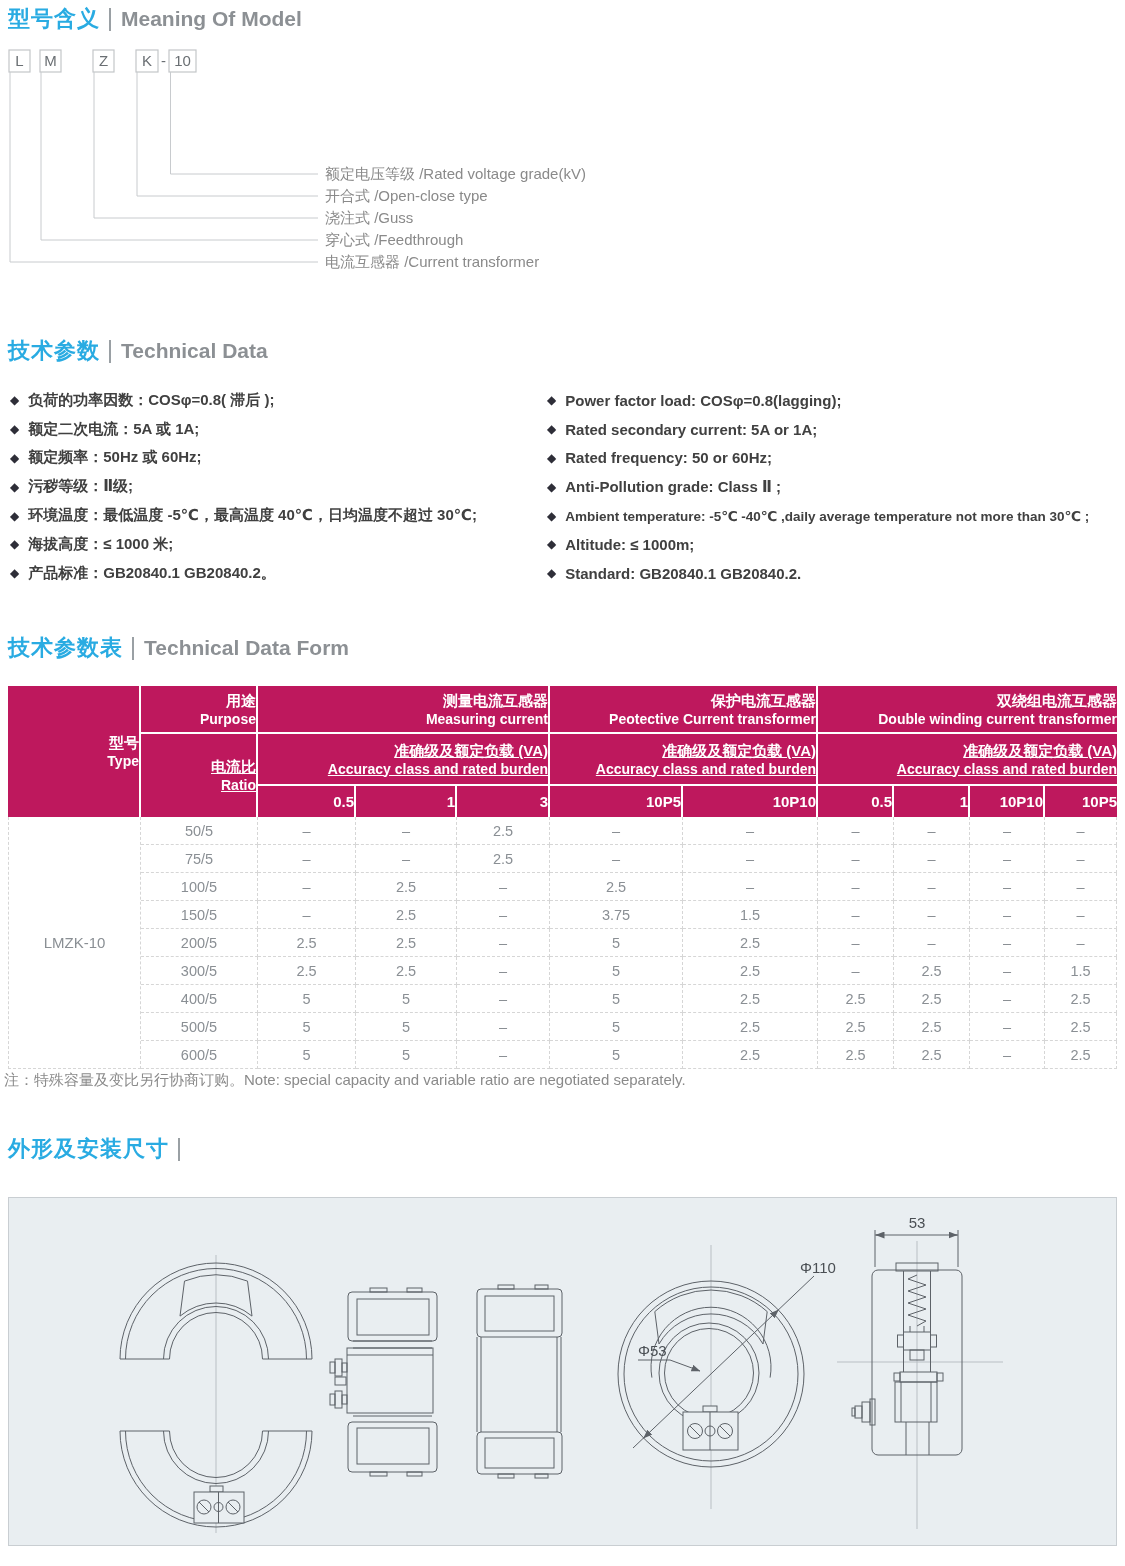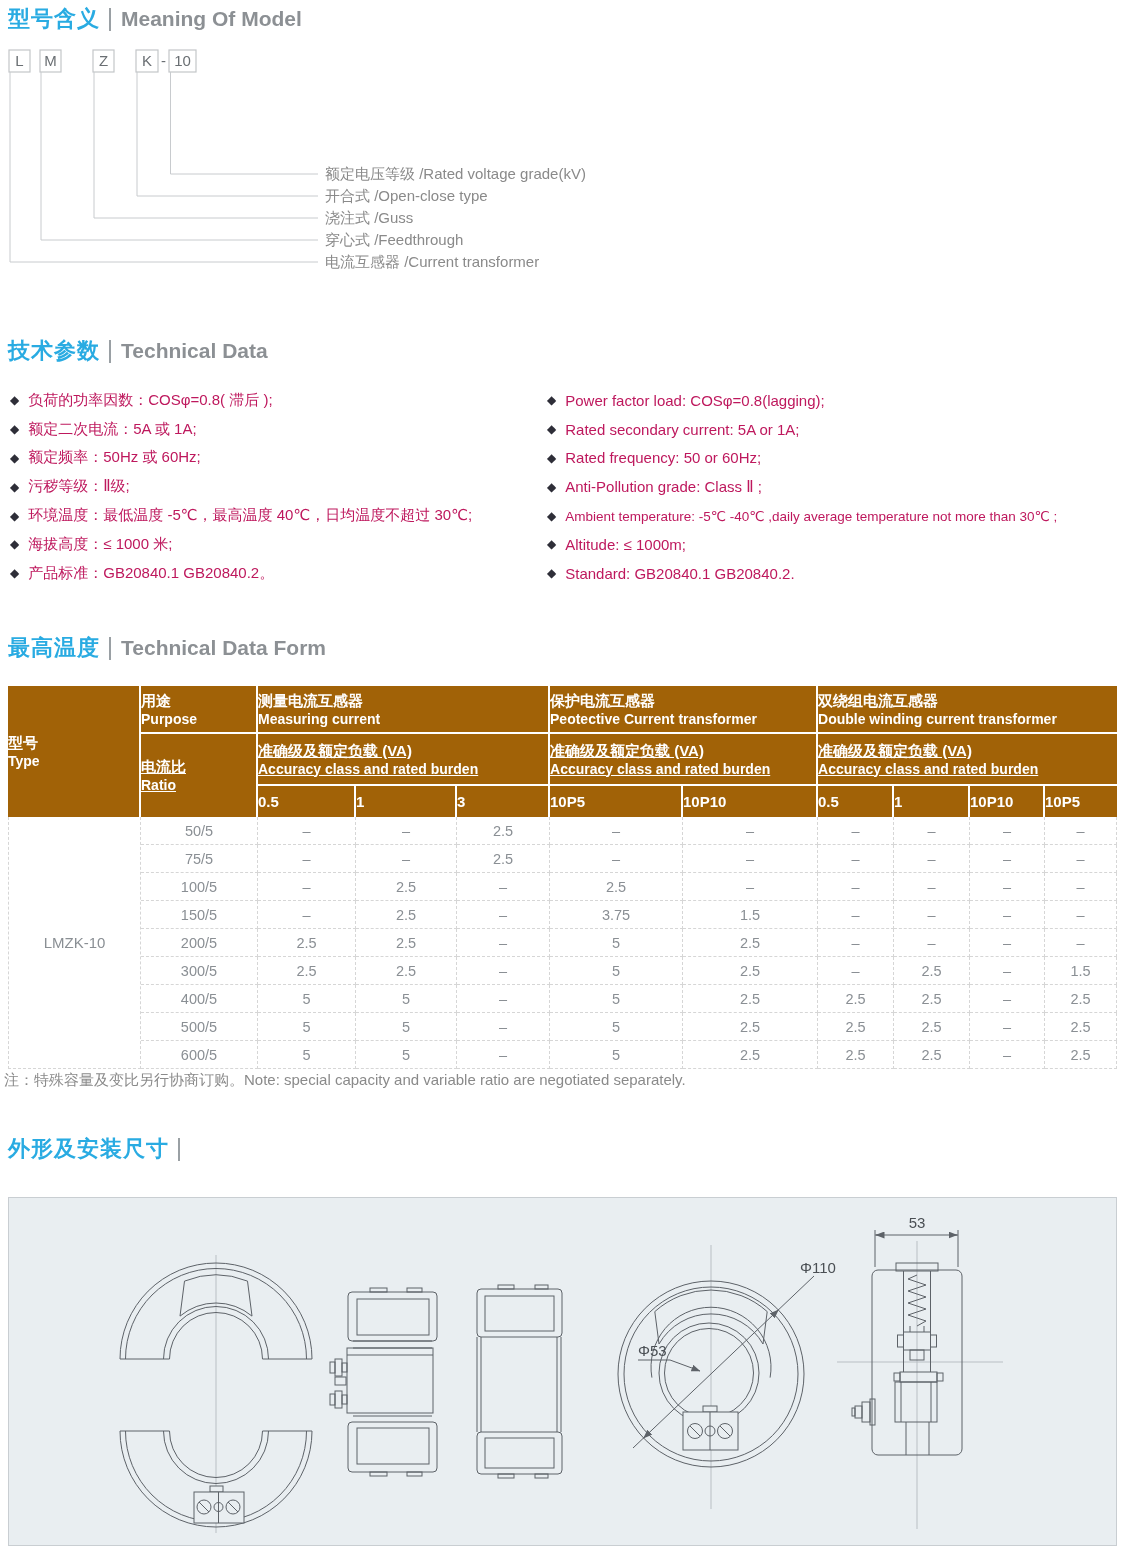"负荷的功率因数：COSφ=0.8( 滞后 );" .b-item .tx { color: #be185d -> #404040; font-weight: none -> bold }
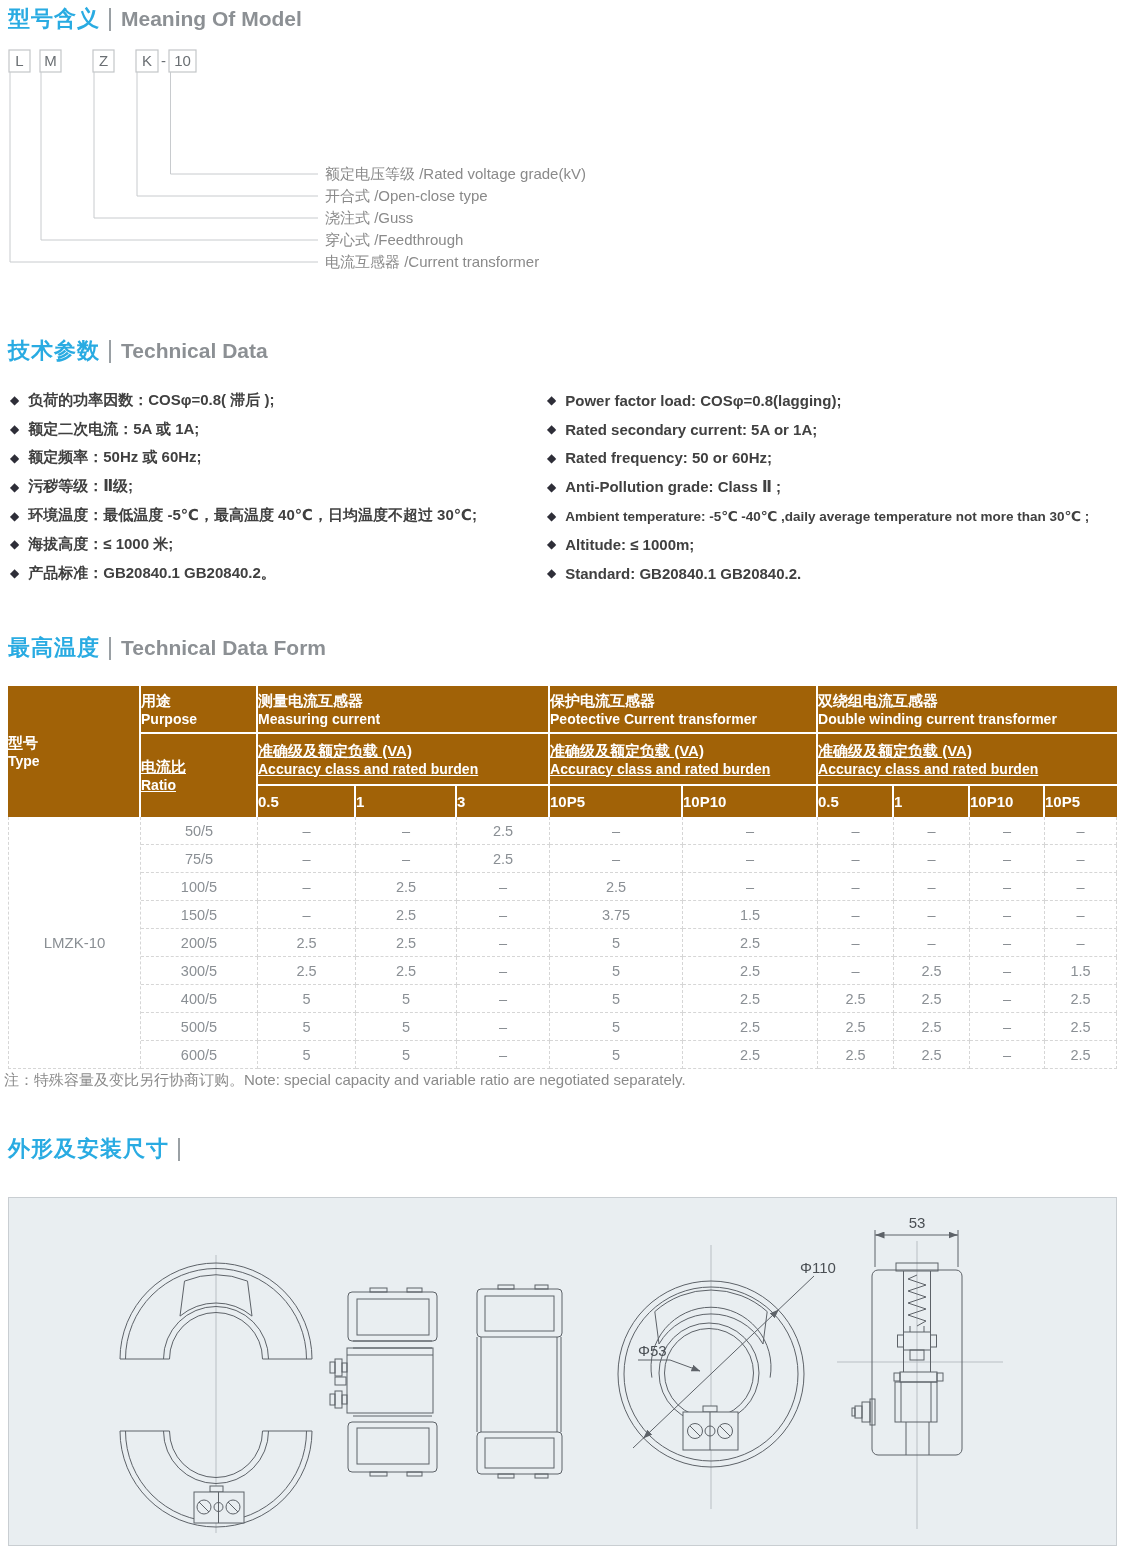"最高温度" span.zh { text: 最高温度 -> 技术参数表 }
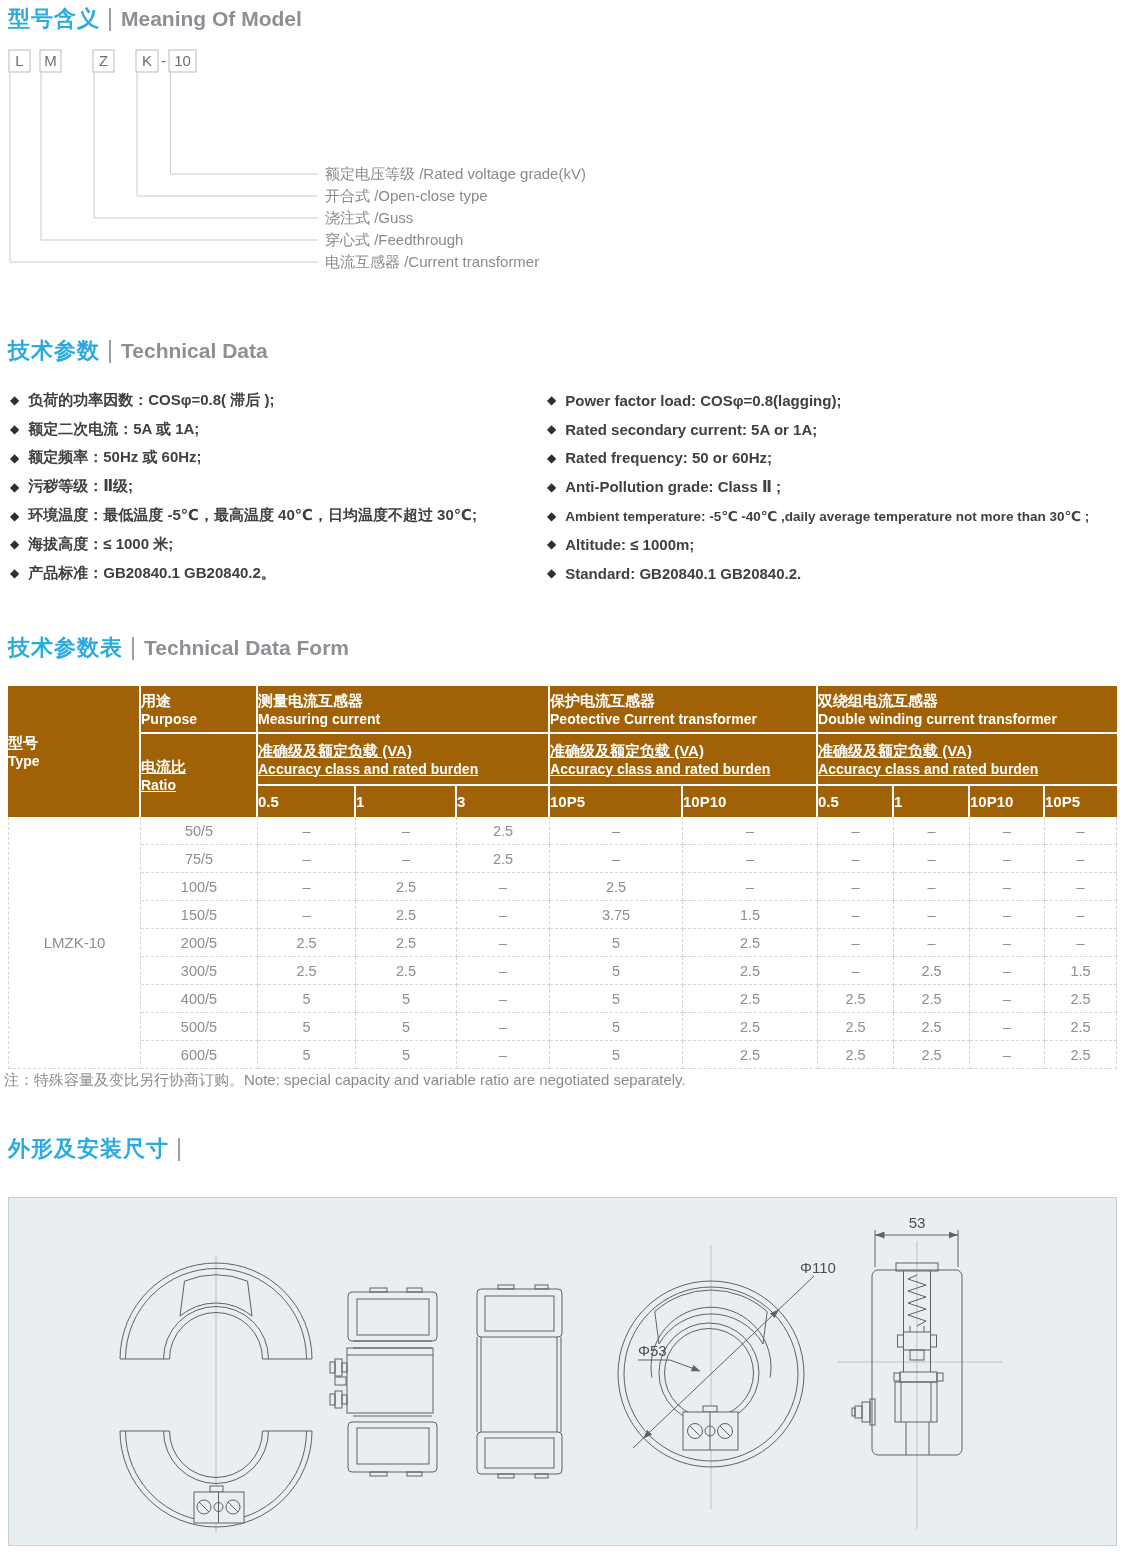"用途" #data-table thead th { background: #a16207 -> #be185d; text-align: left -> right }
